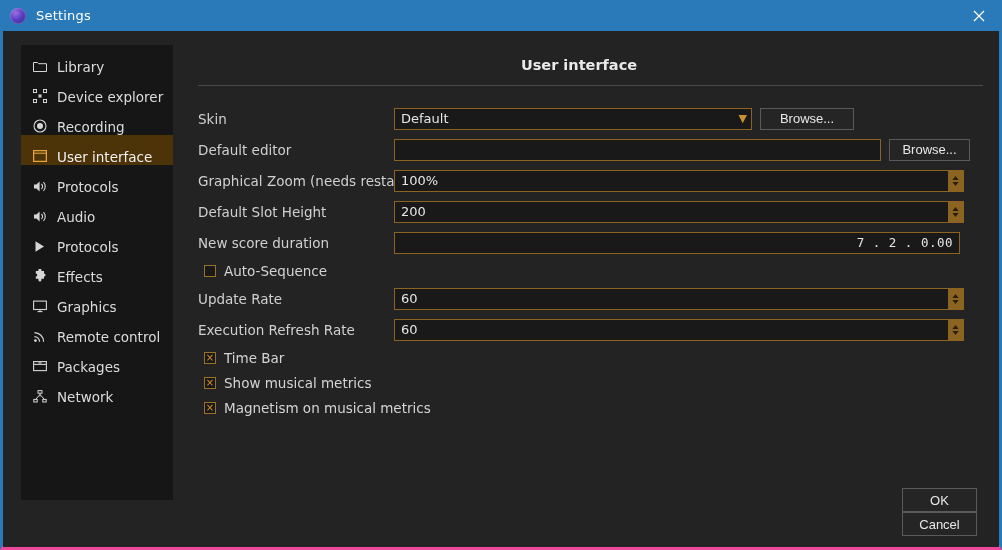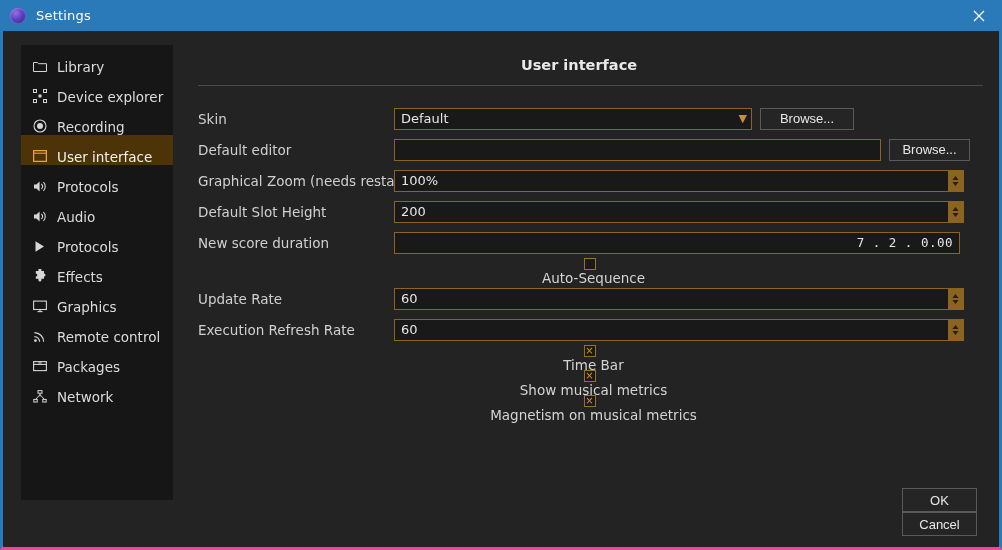"Auto-Sequence" .check-row { flex-direction: column -> none }
